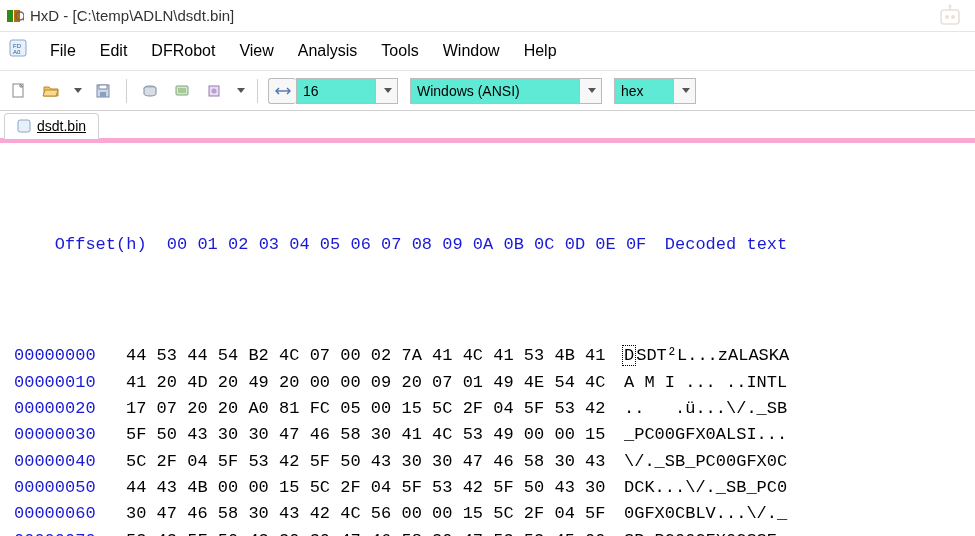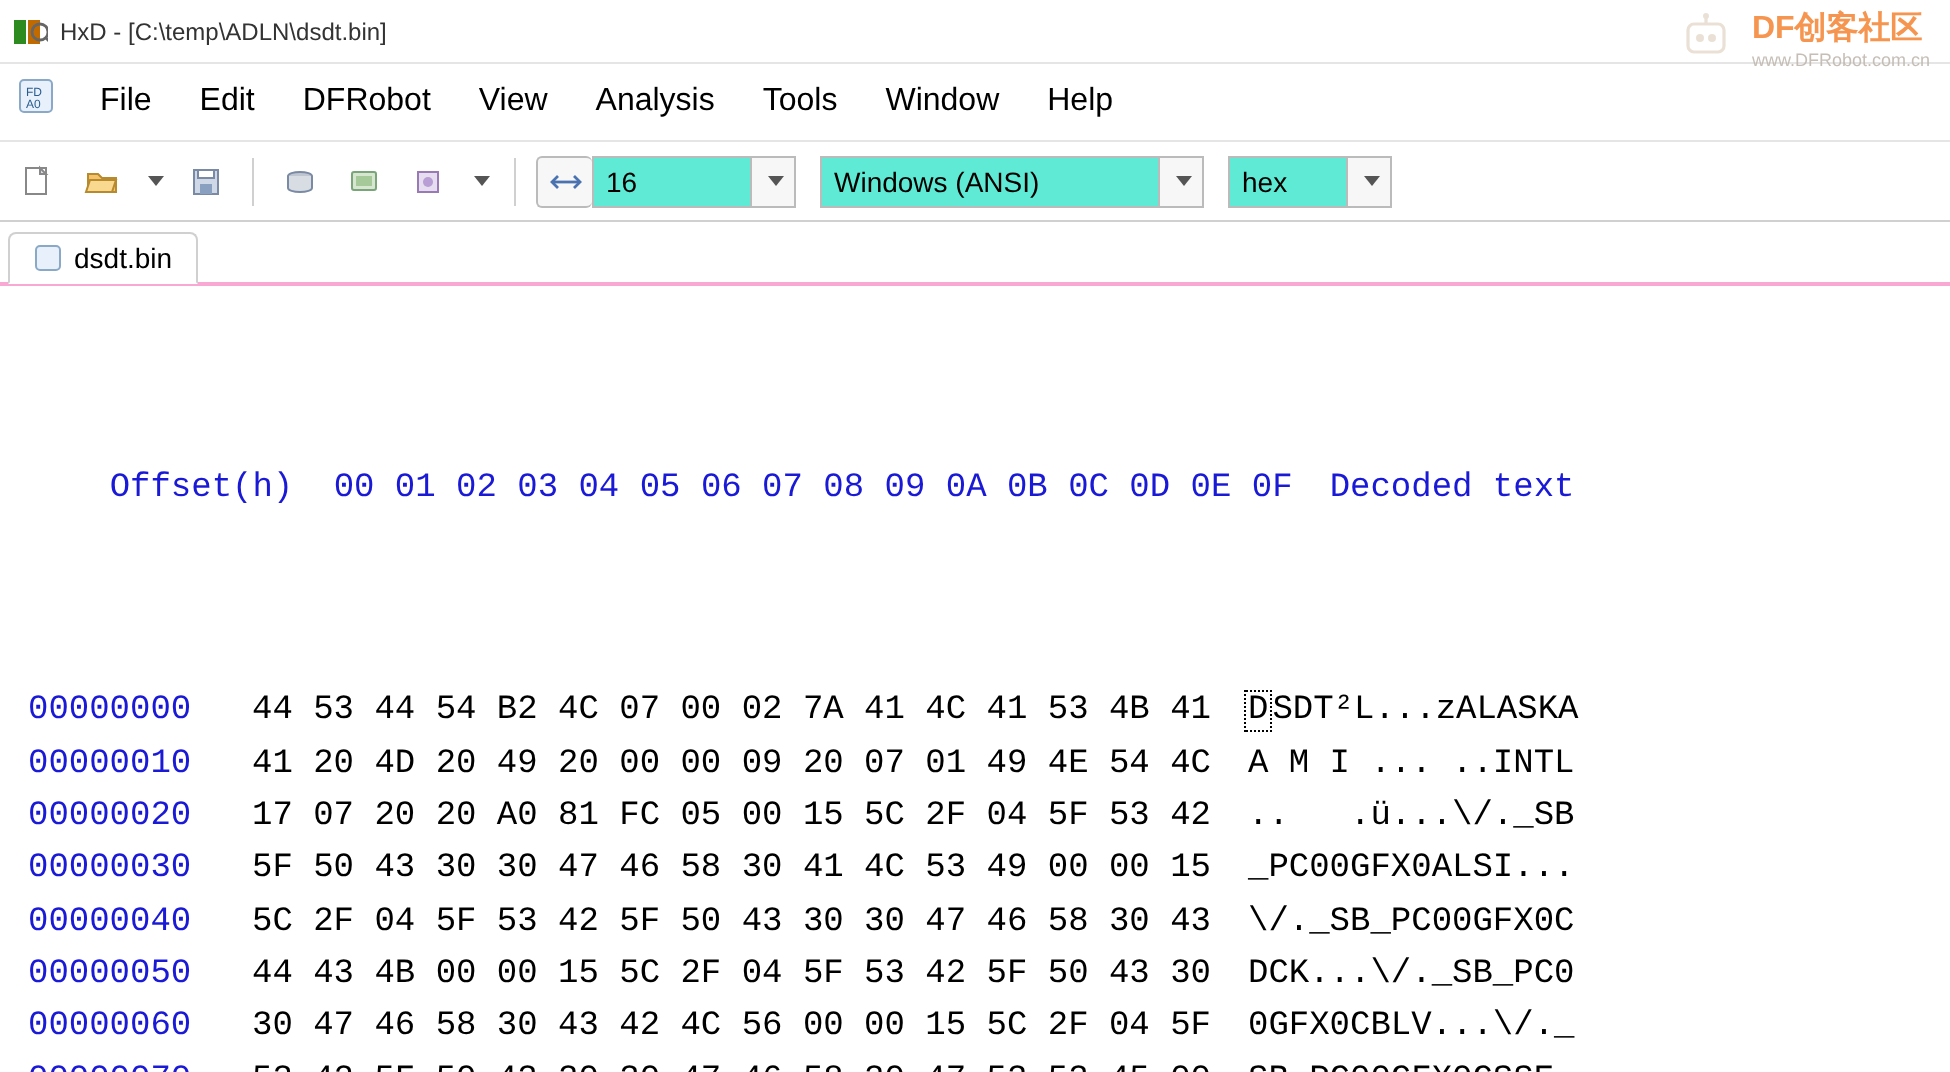"HxD - [C:\temp\ADLN\dsdt.bin]" .titlebar { font-size: 12px -> 15px }
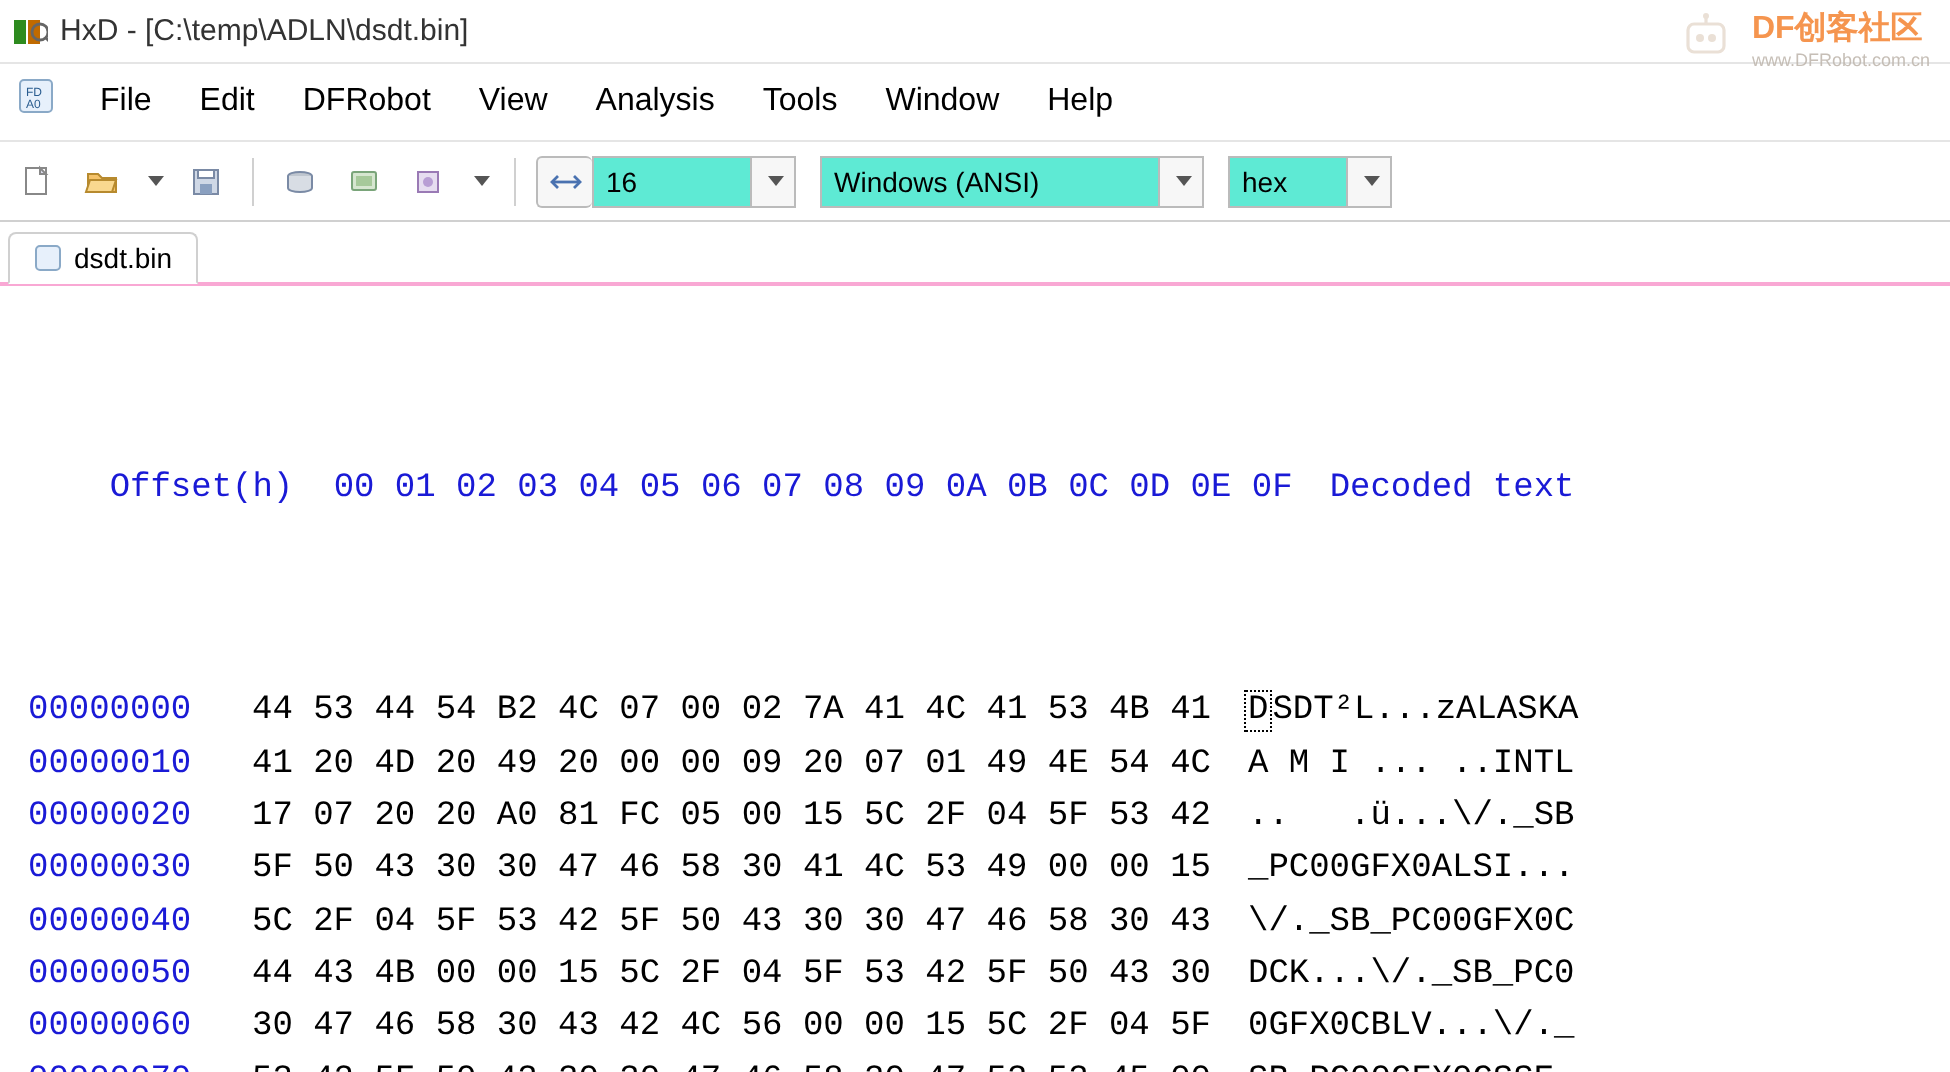"DF创客社区" span { html: <span> <span>DF创客社区</span> <span>www.DFRobot.com.cn</span> </span> -> none }
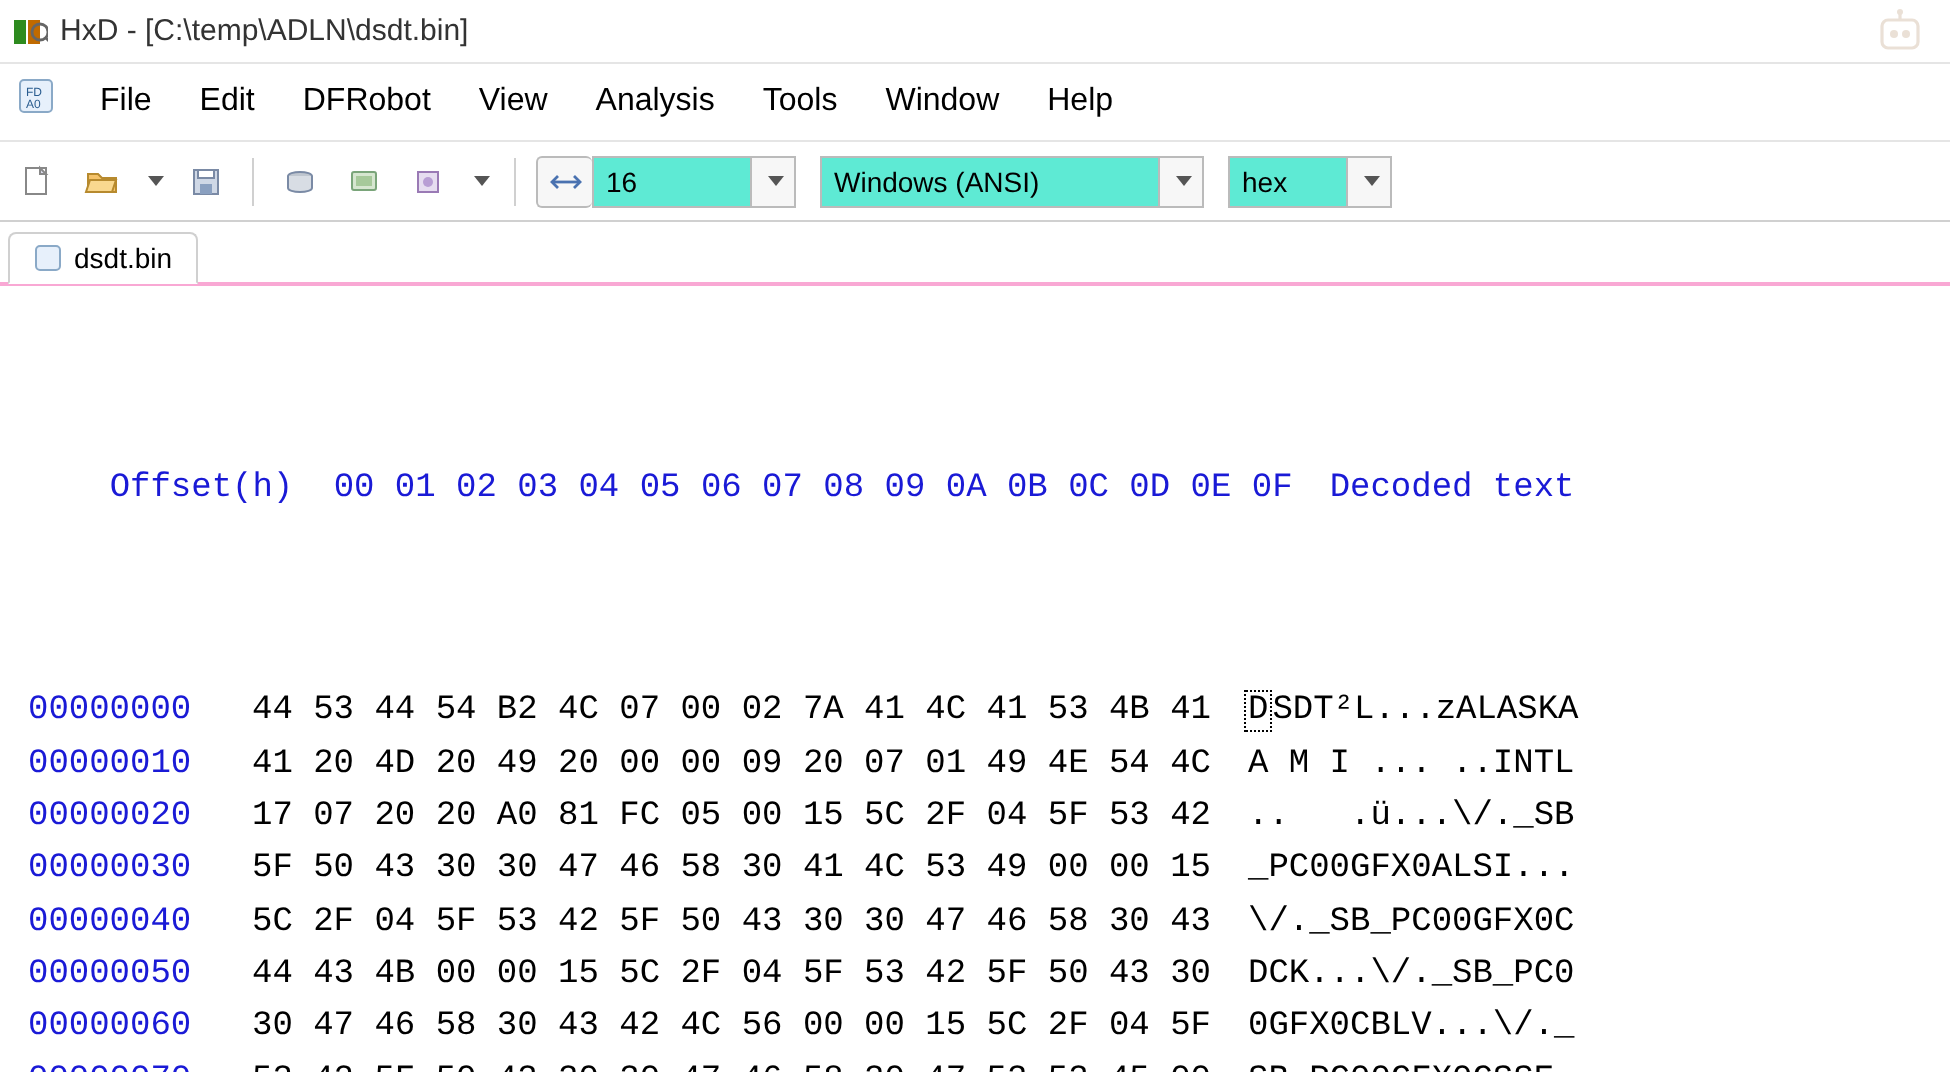"dsdt.bin" .tabs { border-bottom: 2px solid #f9a8d4 -> 5px solid #f9a8d4; text-decoration: none -> underline }
